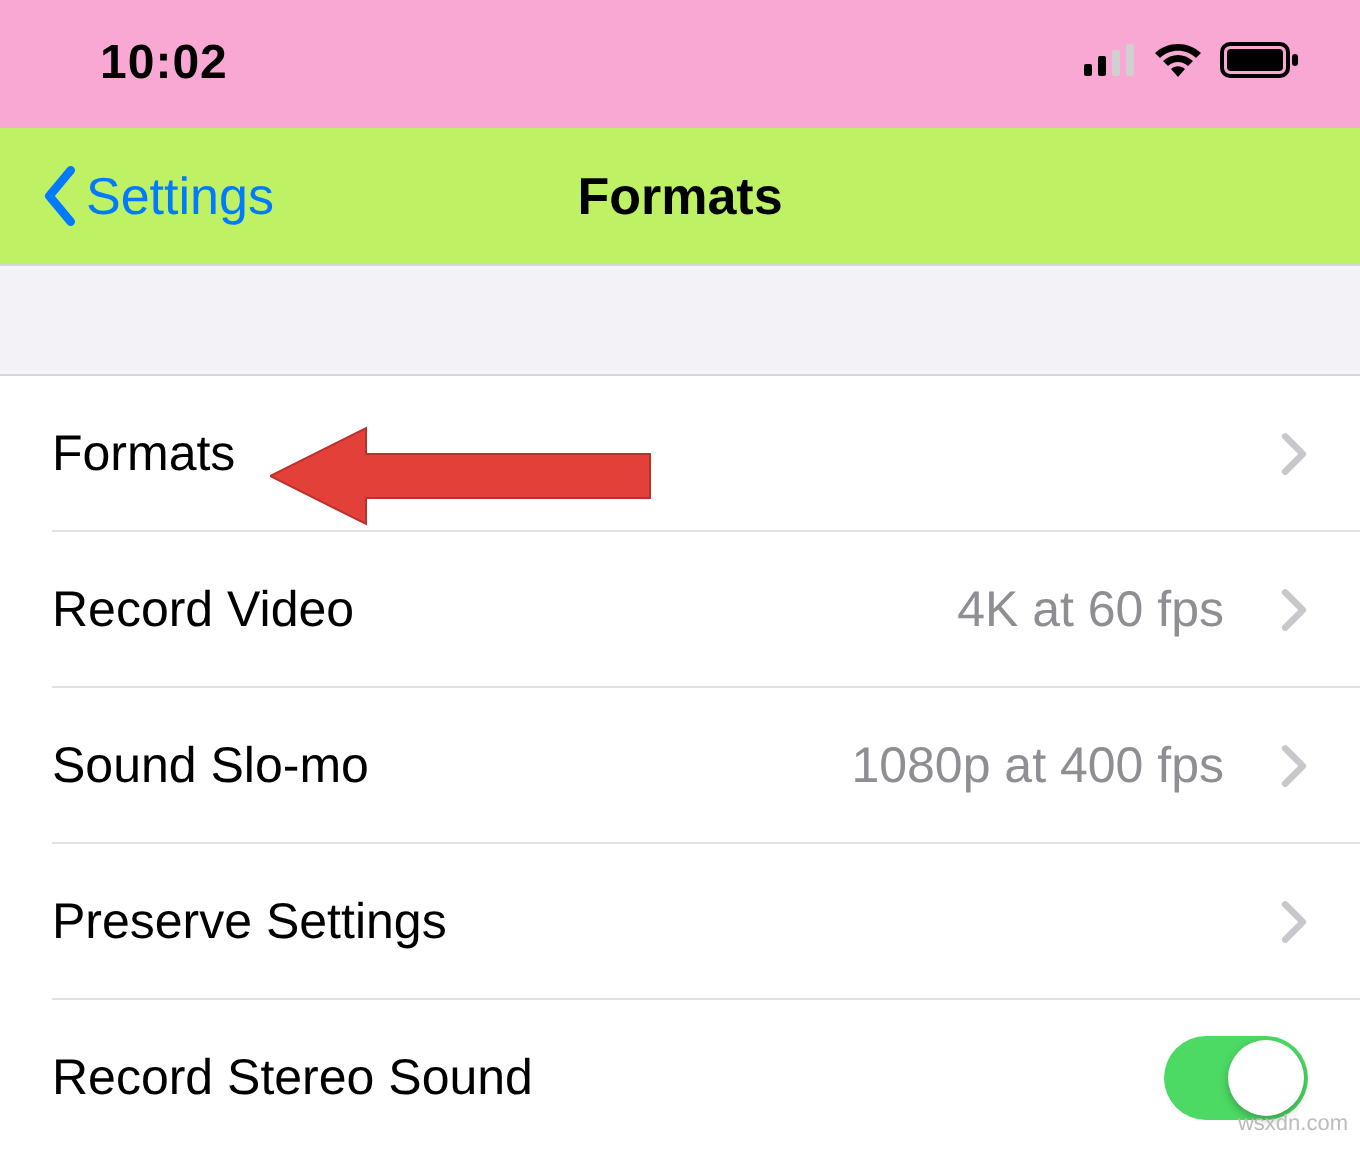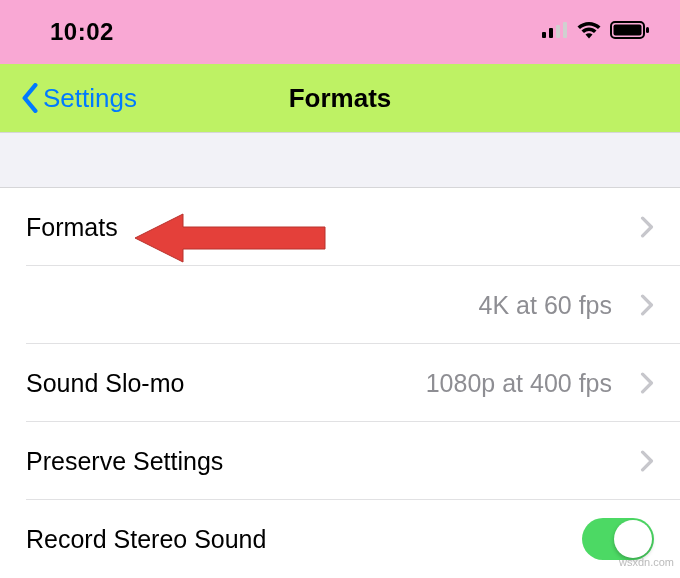"Record Video" span.row-label { html: none -> <span>Record Video</span> }
